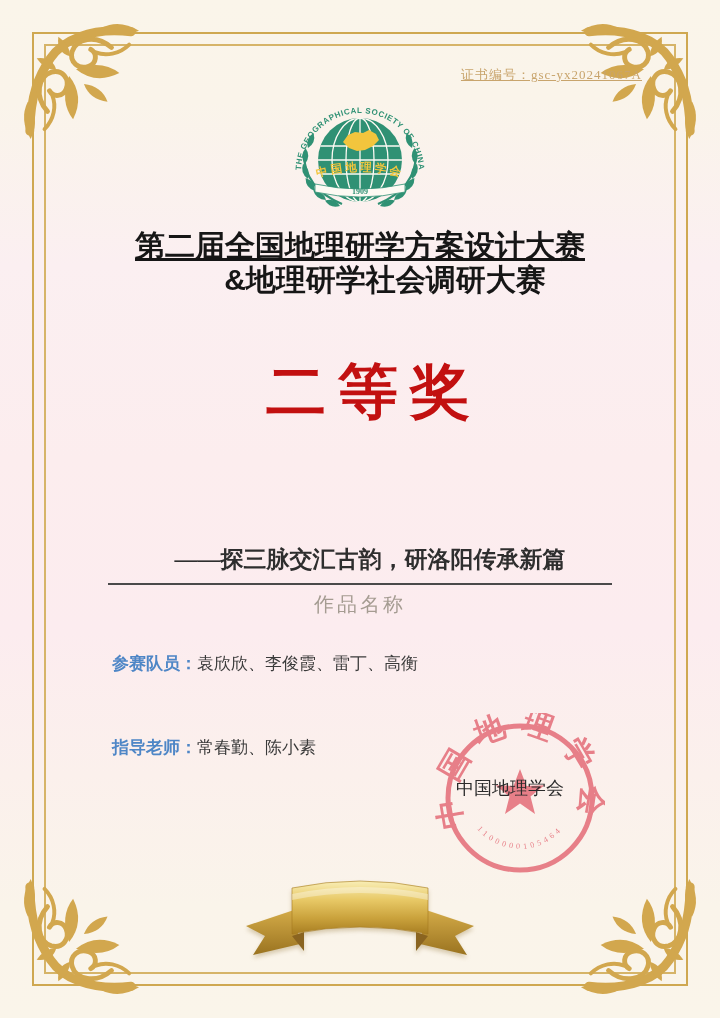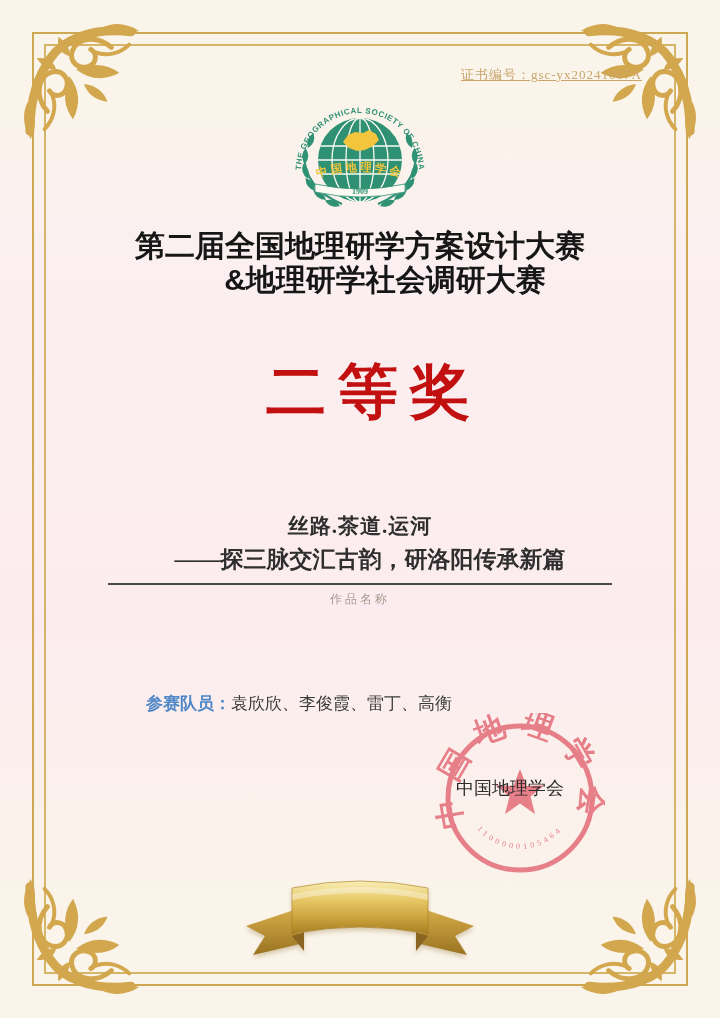"第二届全国地理研学方案设计大赛" .title.l1 { text-decoration: none -> underline }
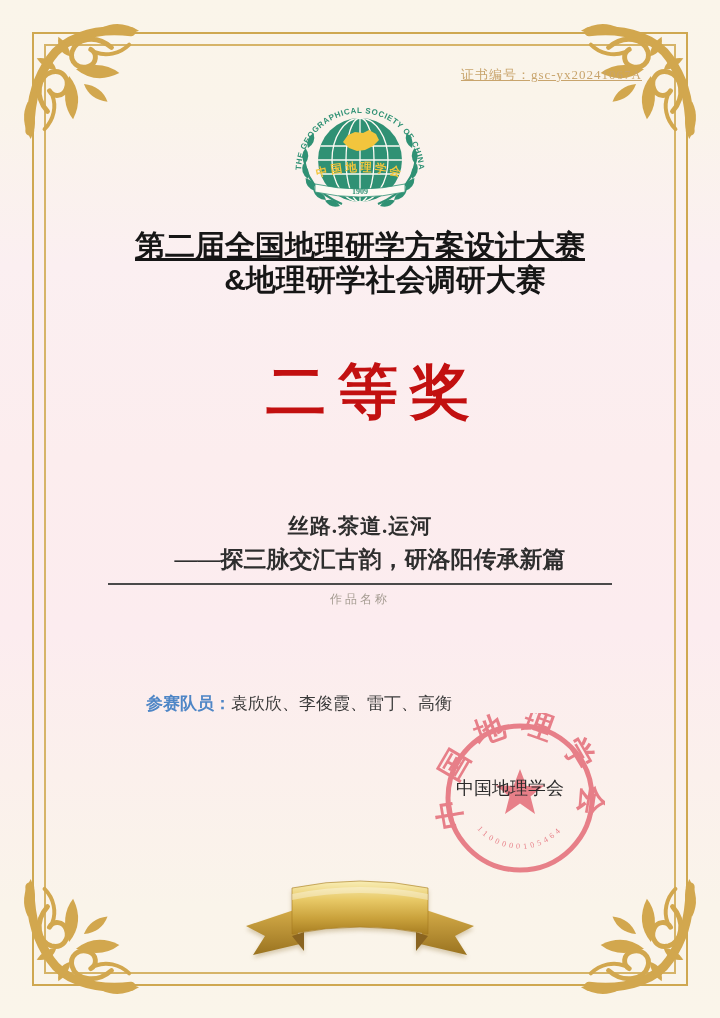"丝路.茶道.运河" div.work1 { html: <div>丝路.茶道.运河</div> -> none }
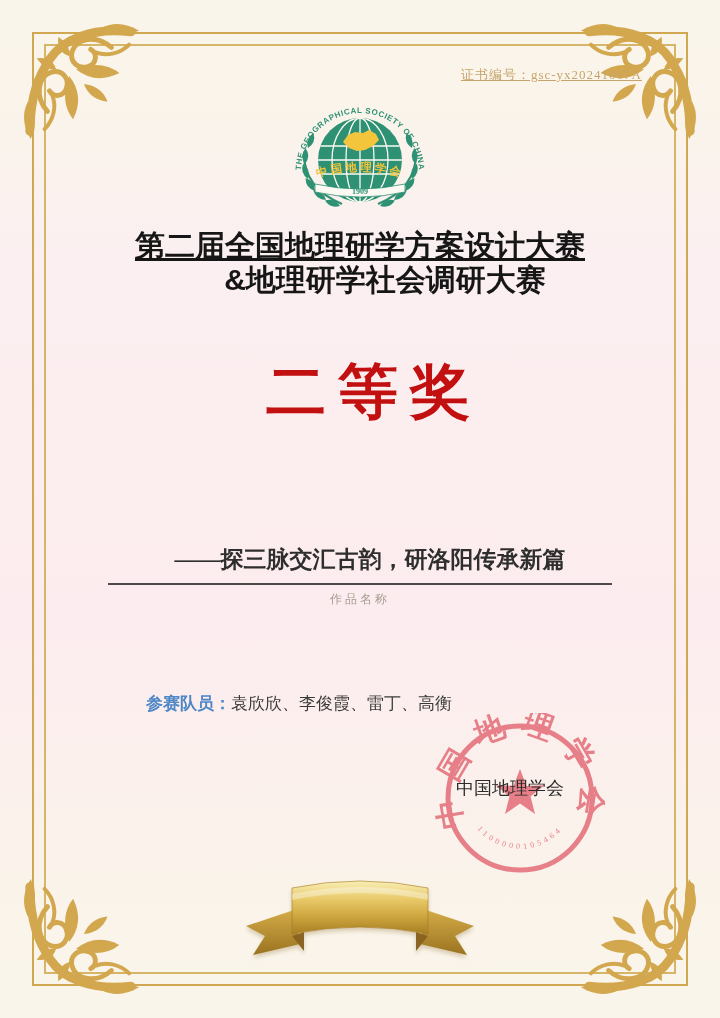"作品名称" .work-caption { font-size: 12px -> 20px }
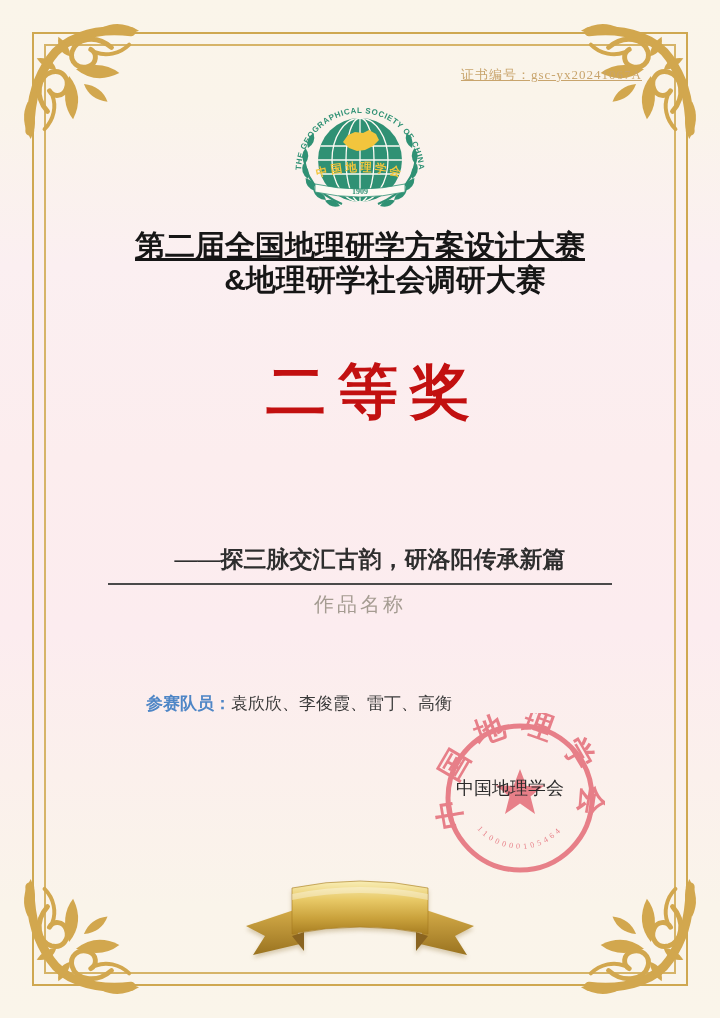"参赛队员：袁欣欣、李俊霞、雷丁、高衡" .row1 { margin-left: 34px -> none; top: 692px -> 652px }
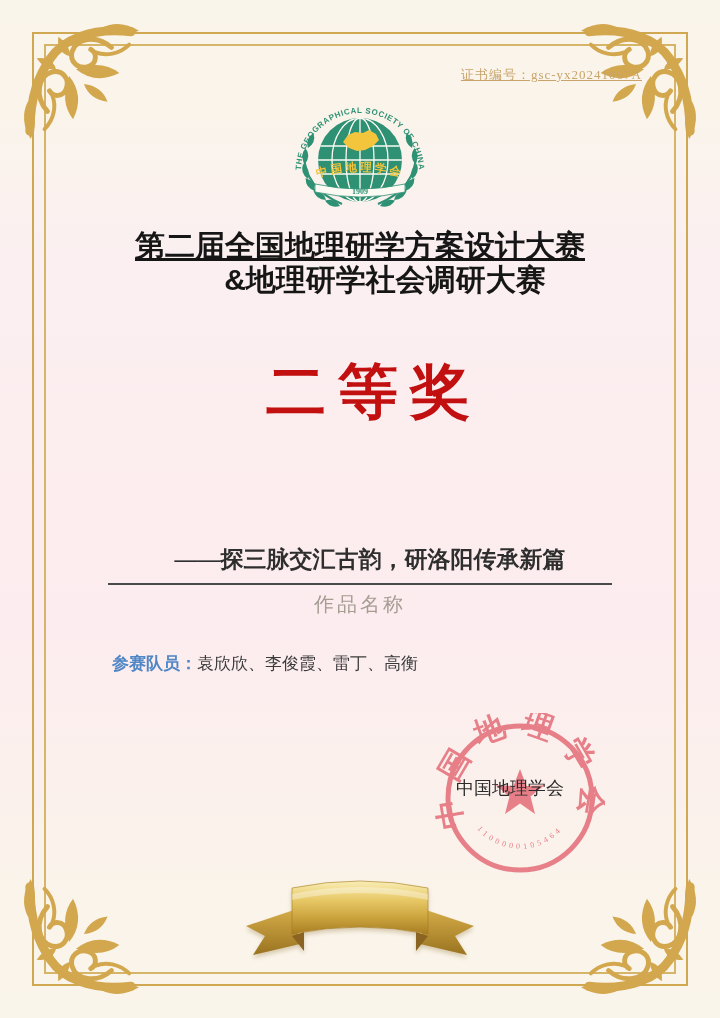"指导老师：常春勤、陈小素" div.info-row { html: none -> <div> <span>指导老师：</span><span>常春勤、陈小素</span> </div> }
